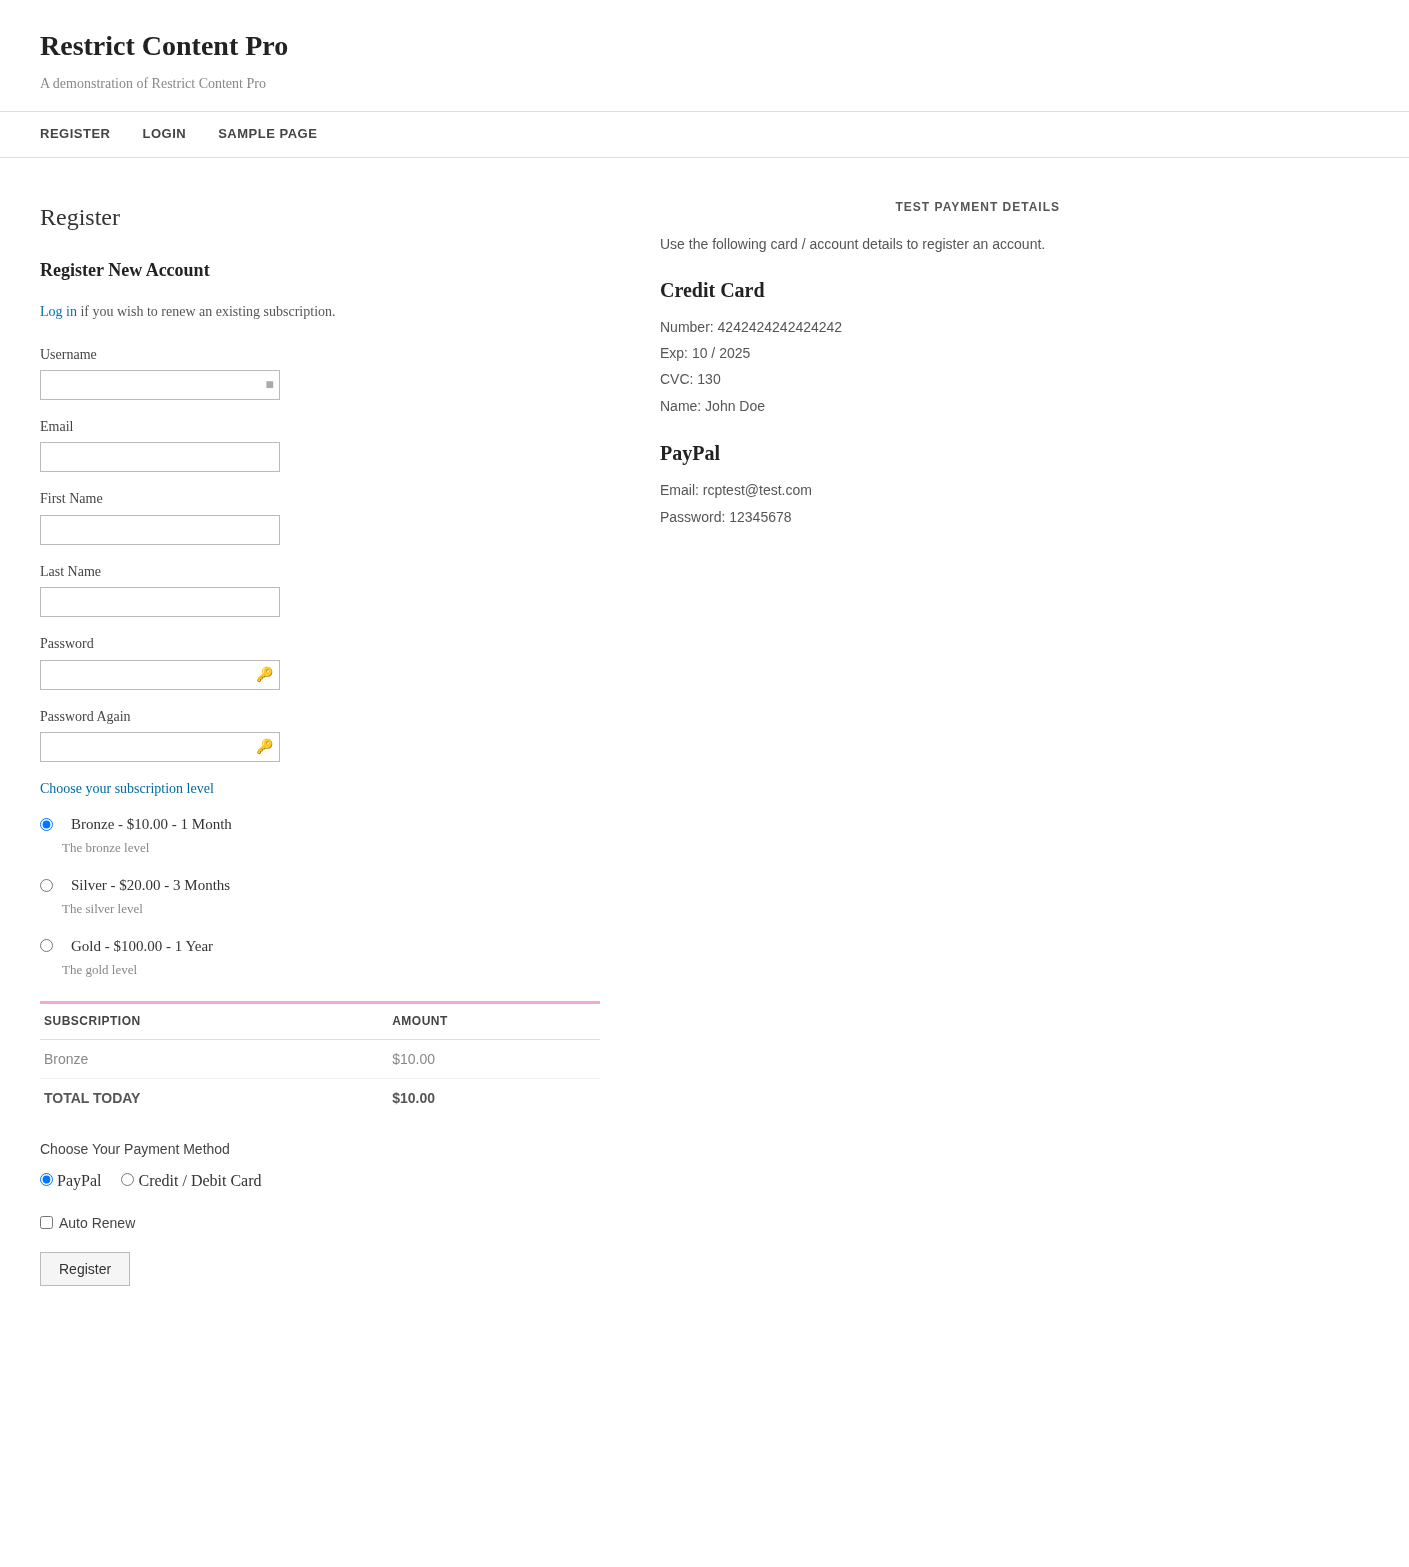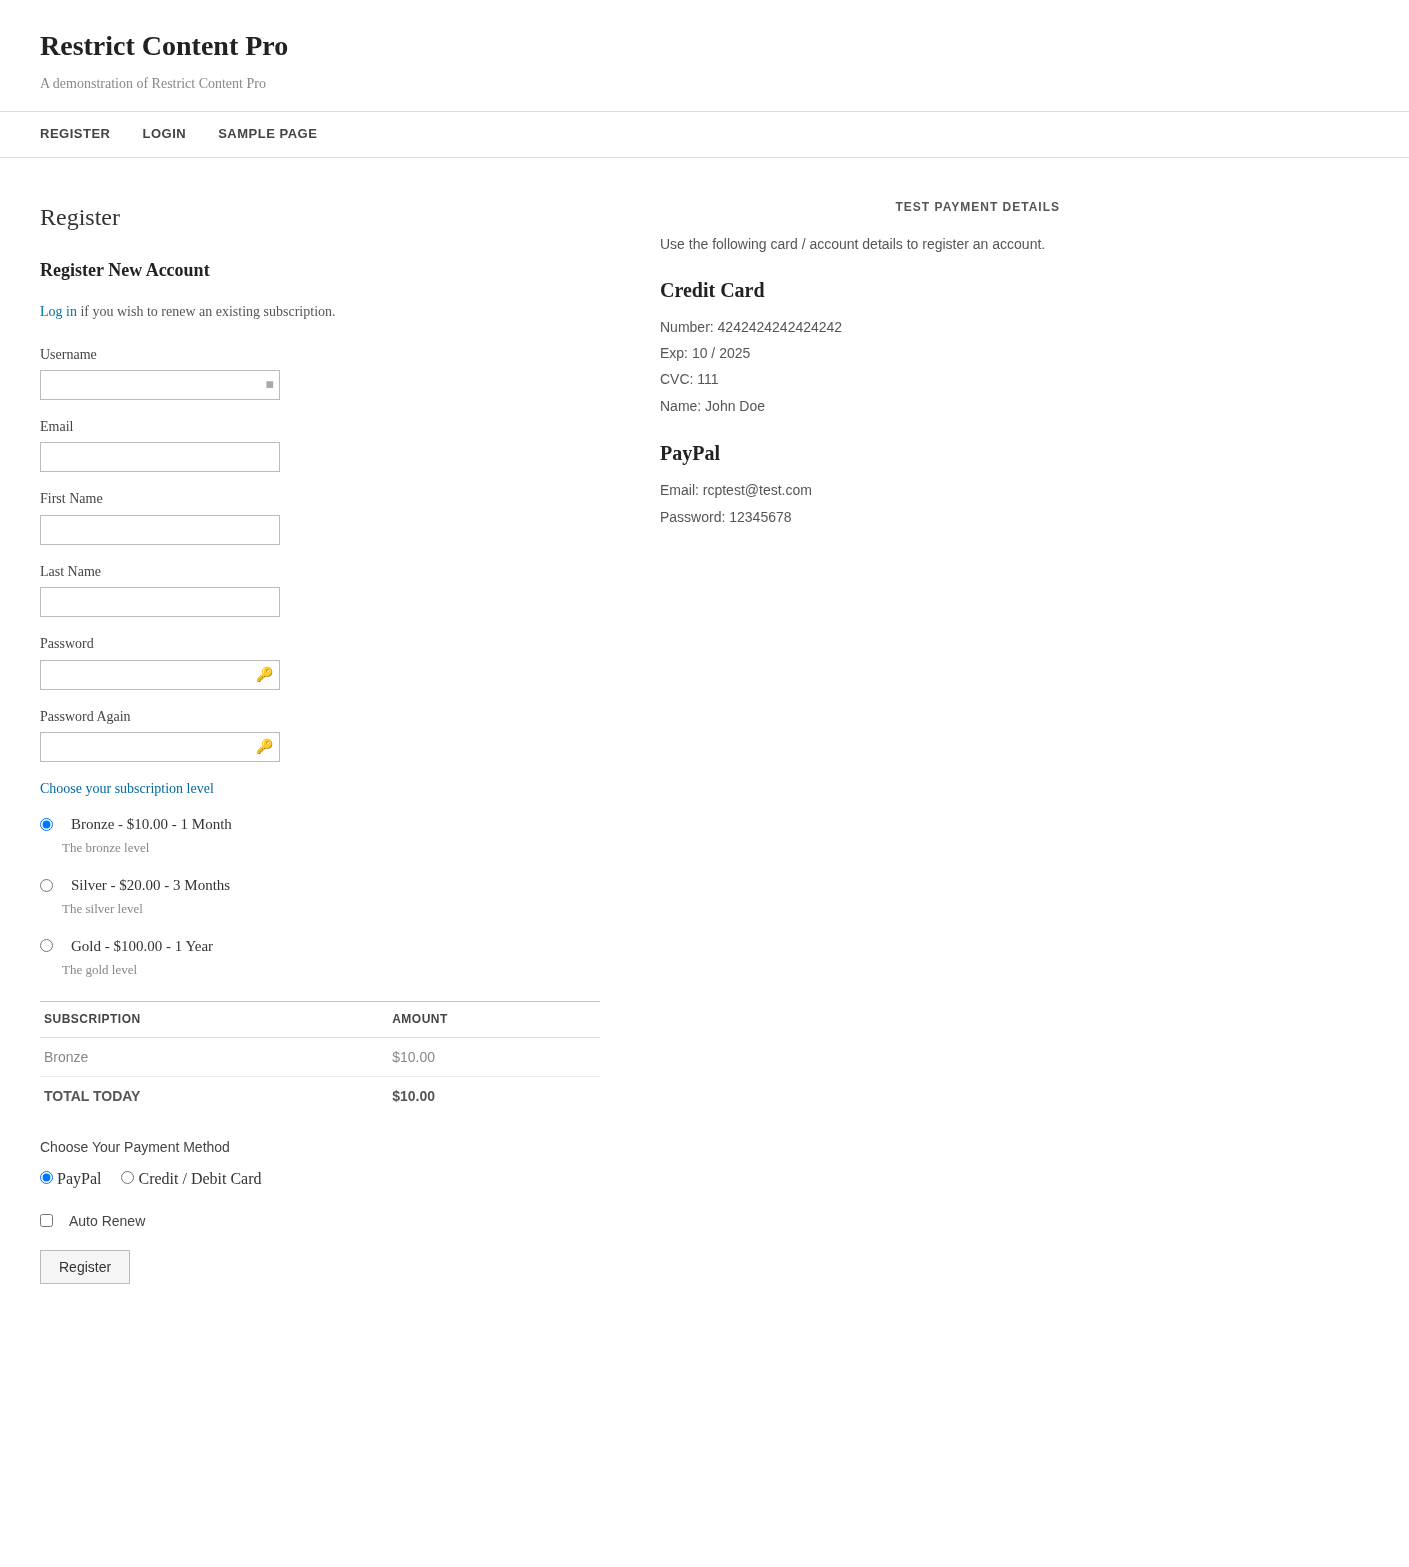"CVC: 111" div.sidebar-detail { text: 111 -> 130 }
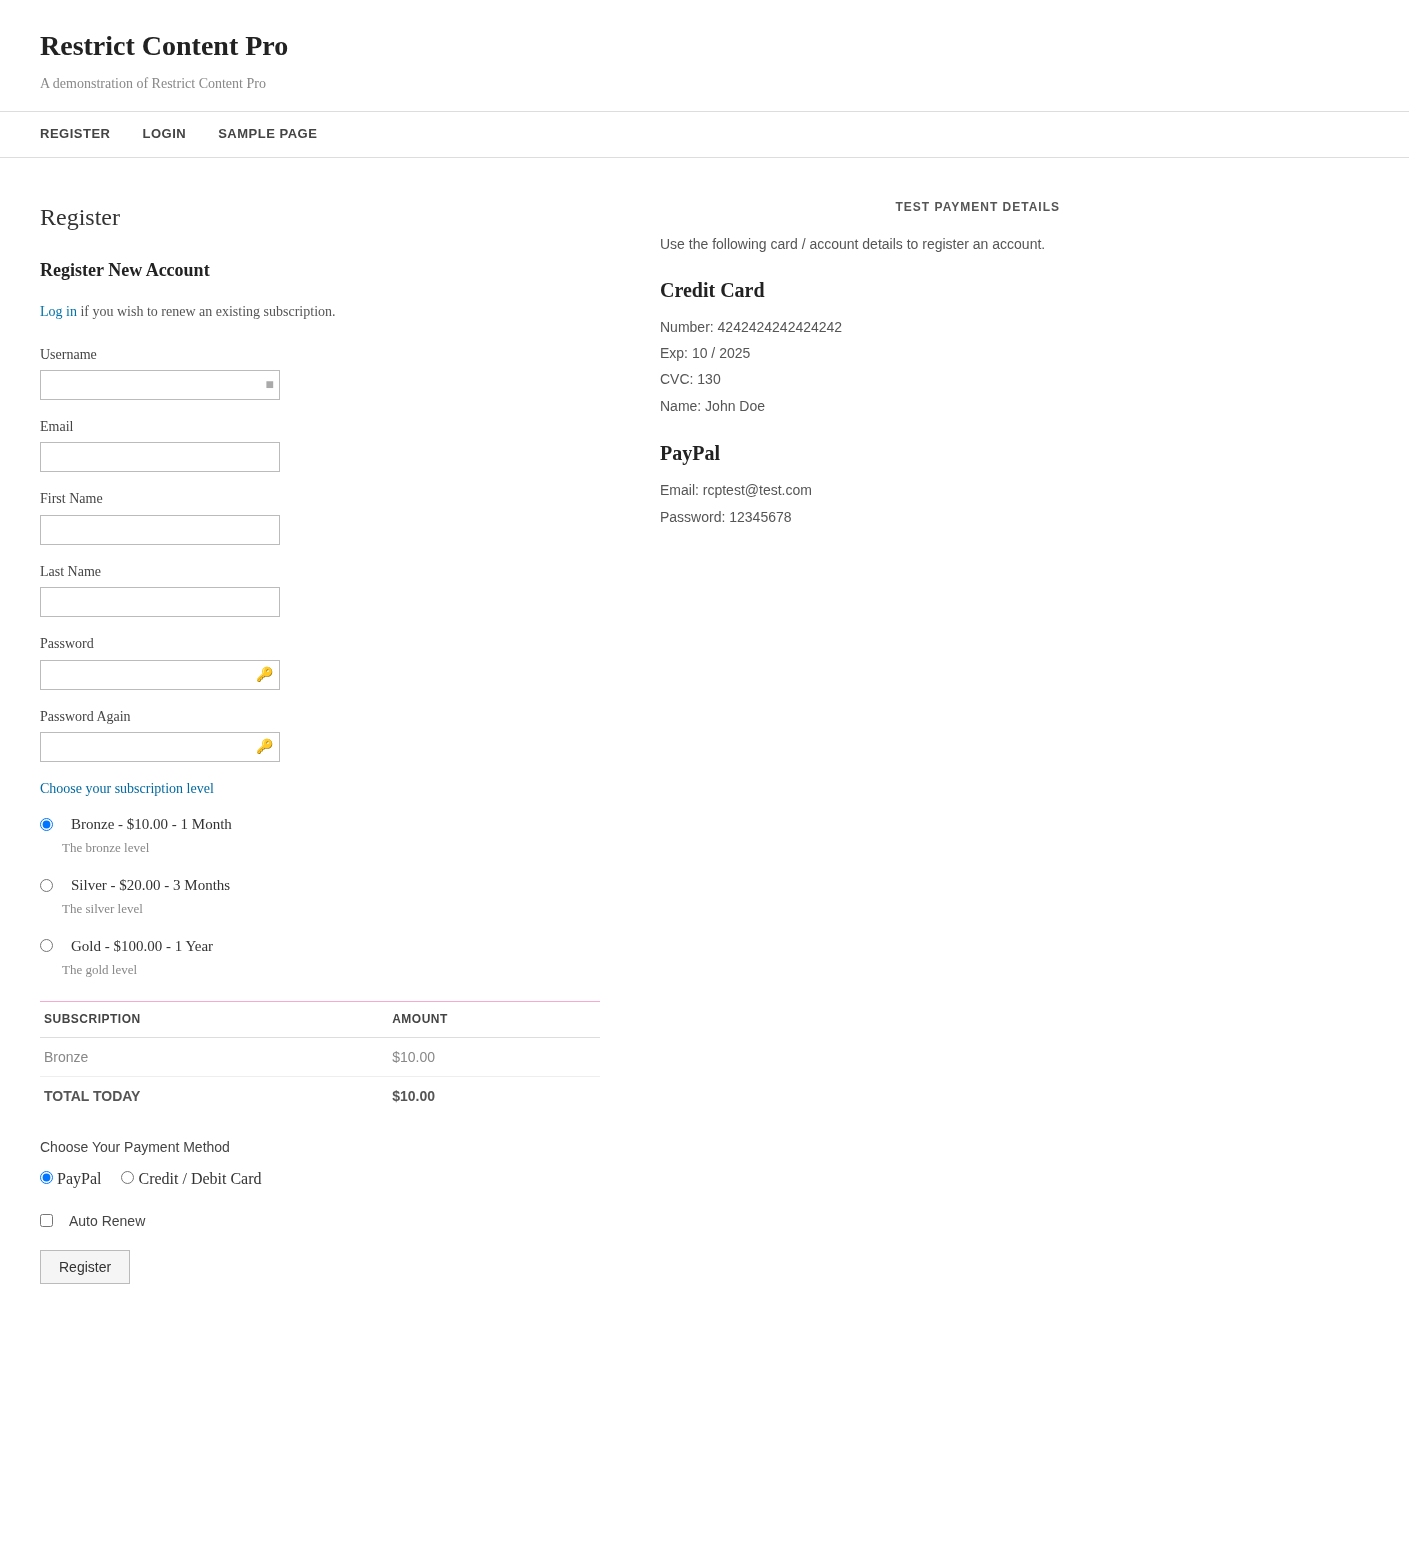"SUBSCRIPTION" .subscription-table th { border-top: 1px solid #f9a8d4 -> 3px solid #f9a8d4 }
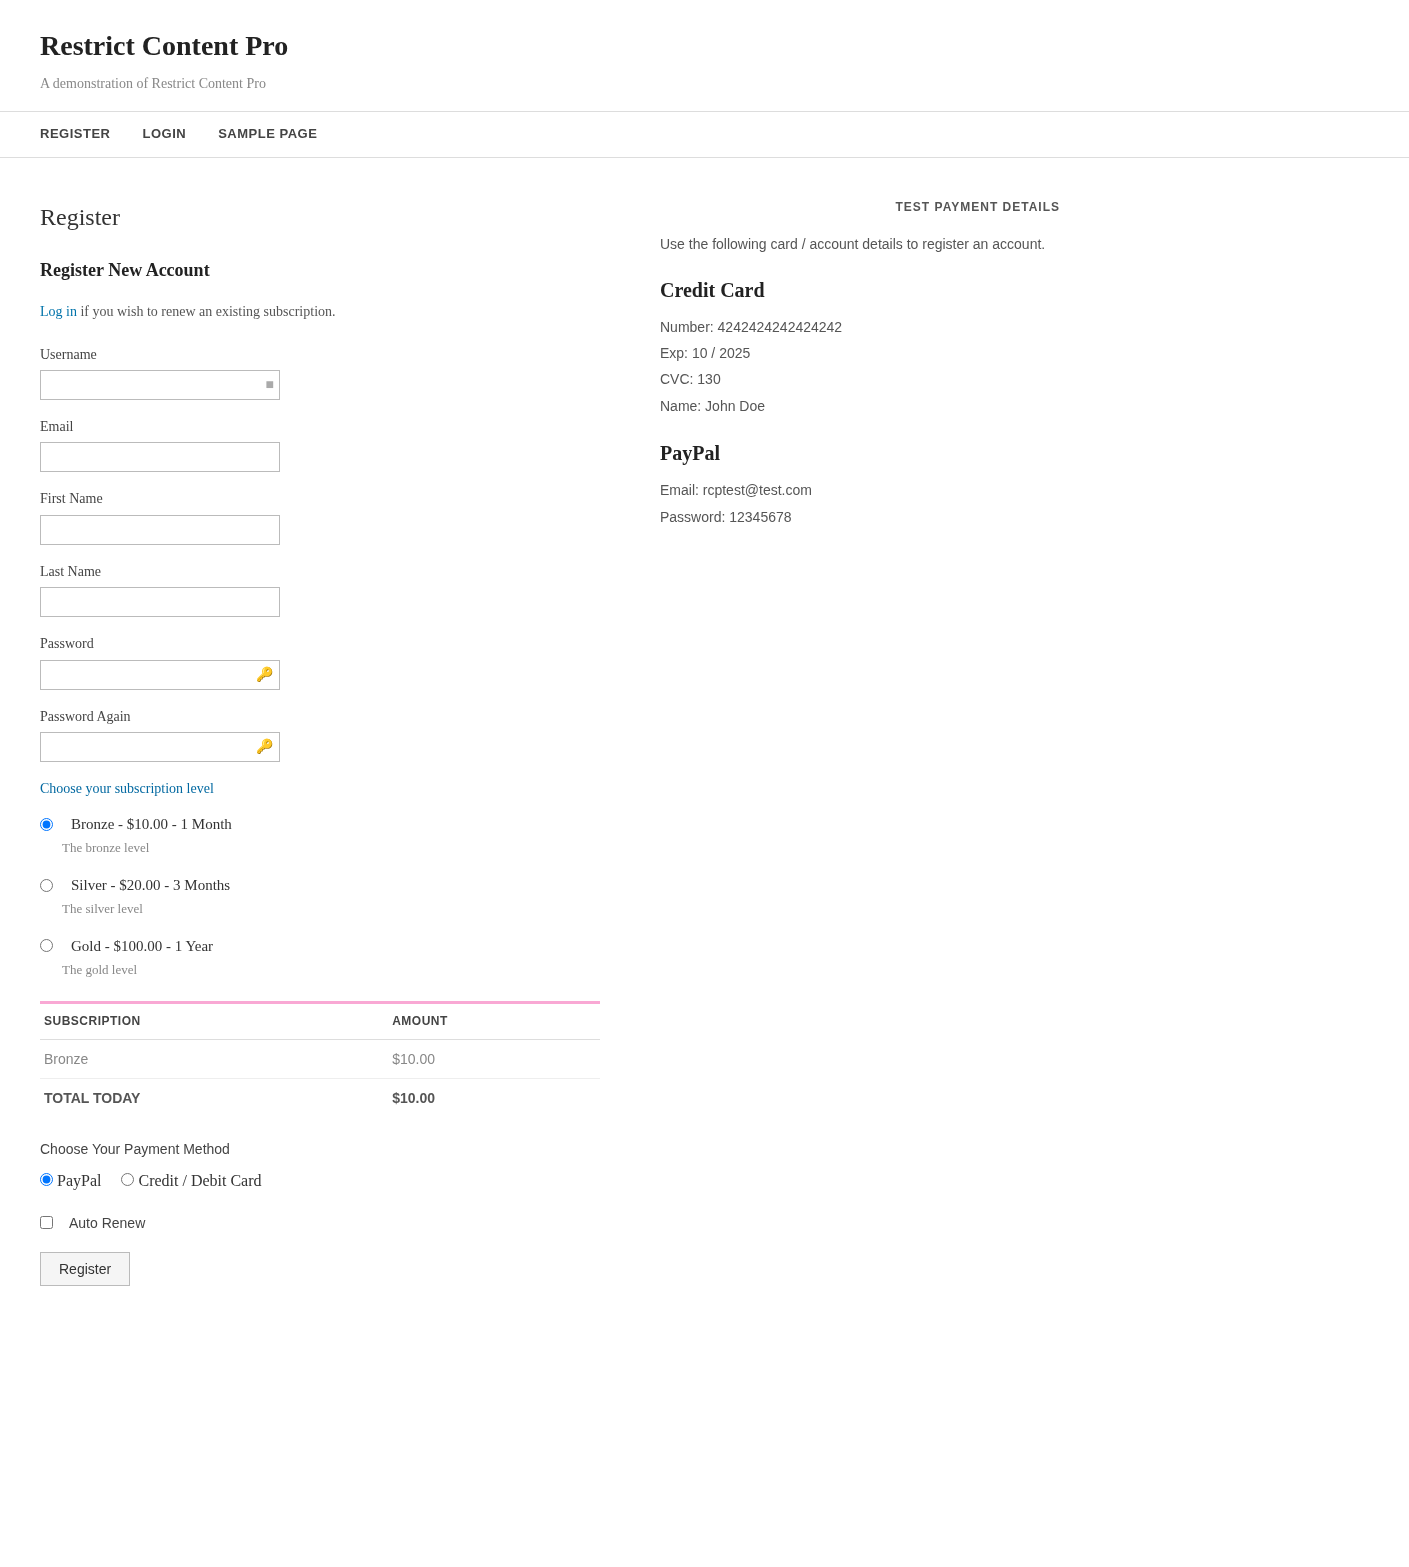"Auto Renew" .auto-renew-section { gap: 16px -> 6px }
